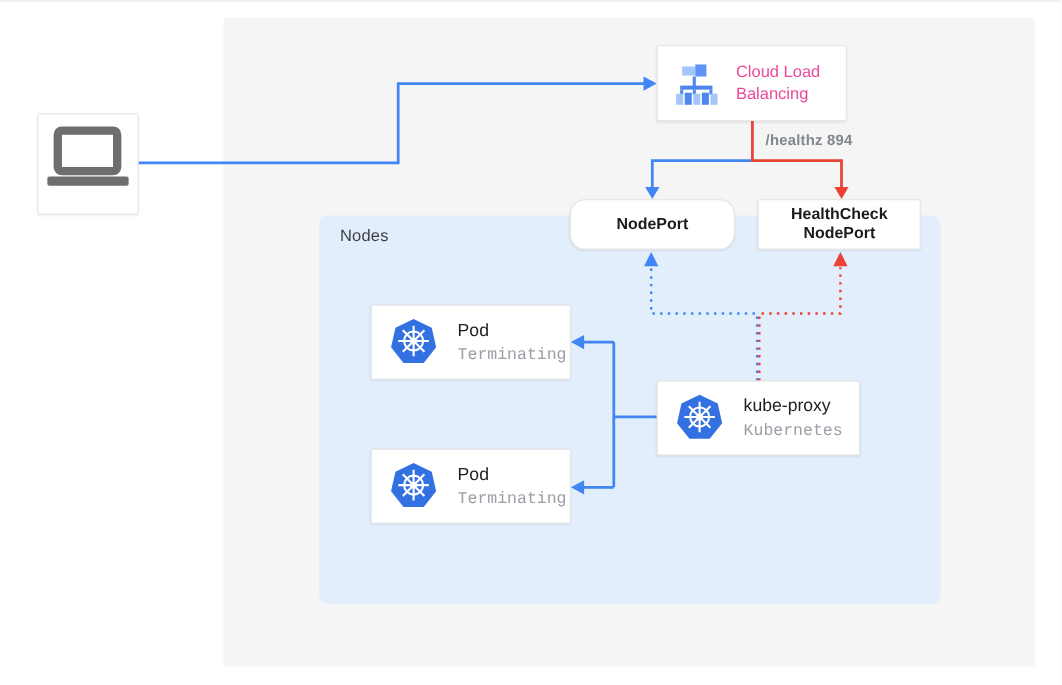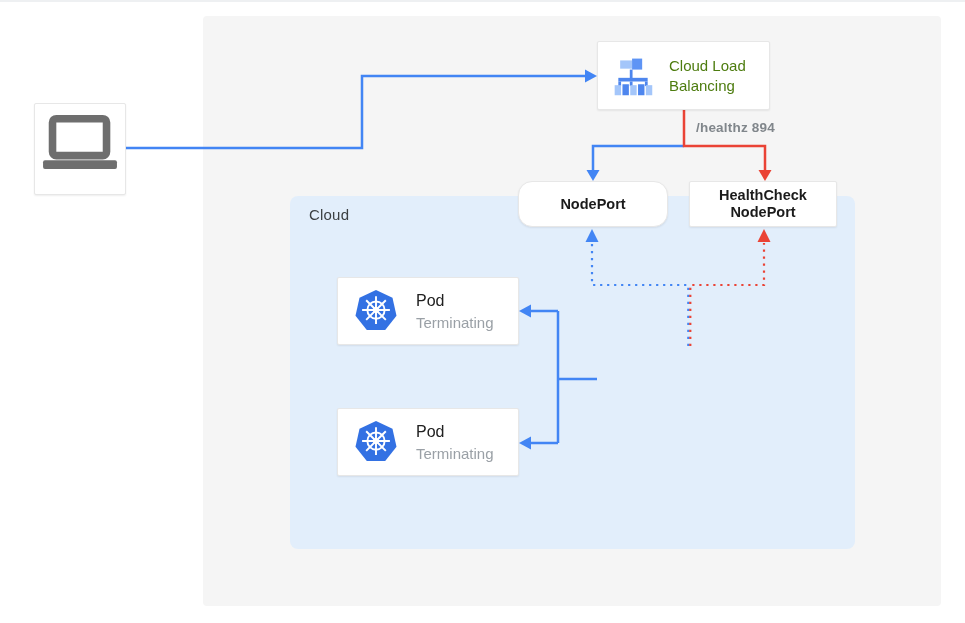"Cloud Load Balancing" .clb-card .clb-label { color: #4d7c0f -> #ec4899 }
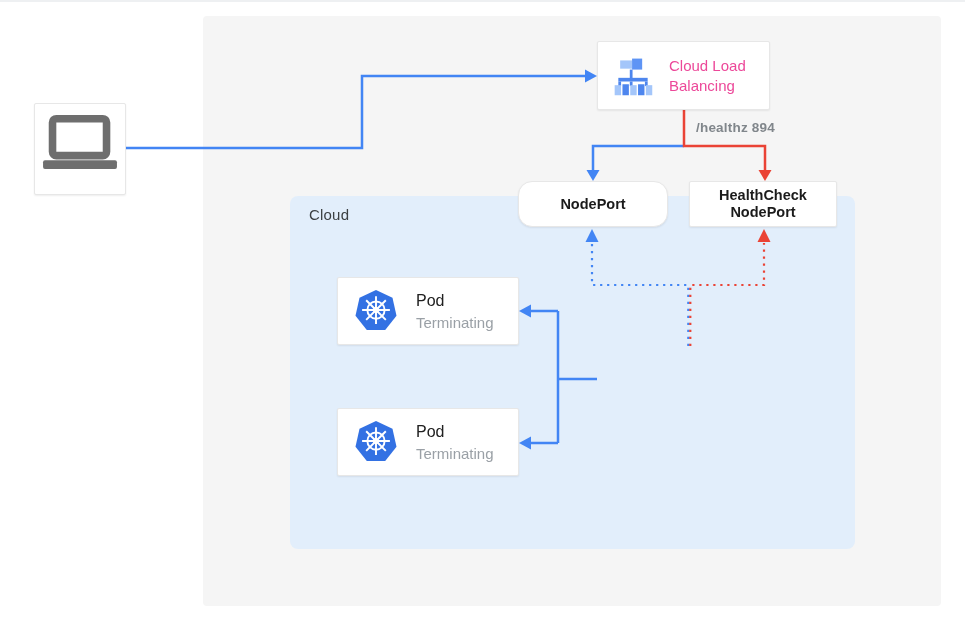"Cloud" div.panel-label { text: Cloud -> Nodes }
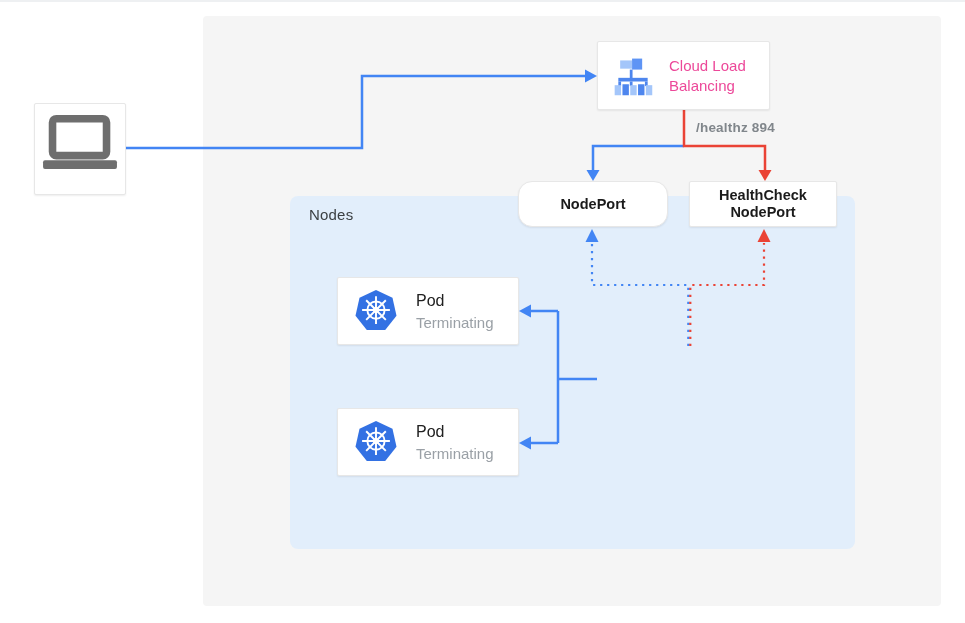"Terminating" .unit-sub { font-family: none -> Liberation Mono, monospace }
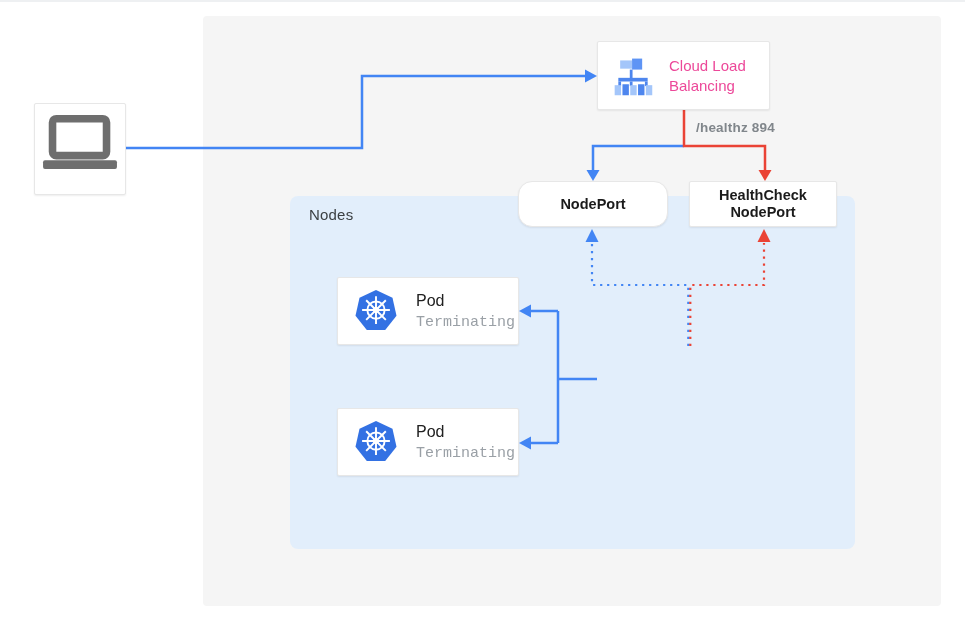"kube-proxy" div.card { html: none -> <div> <svg> <polygon></polygon> <g> <circle></circle> <path></path> </g> <circle></circle> </svg> <div> <div>kube-proxy</div> <div>Kubernetes</div> </div> </div> }
